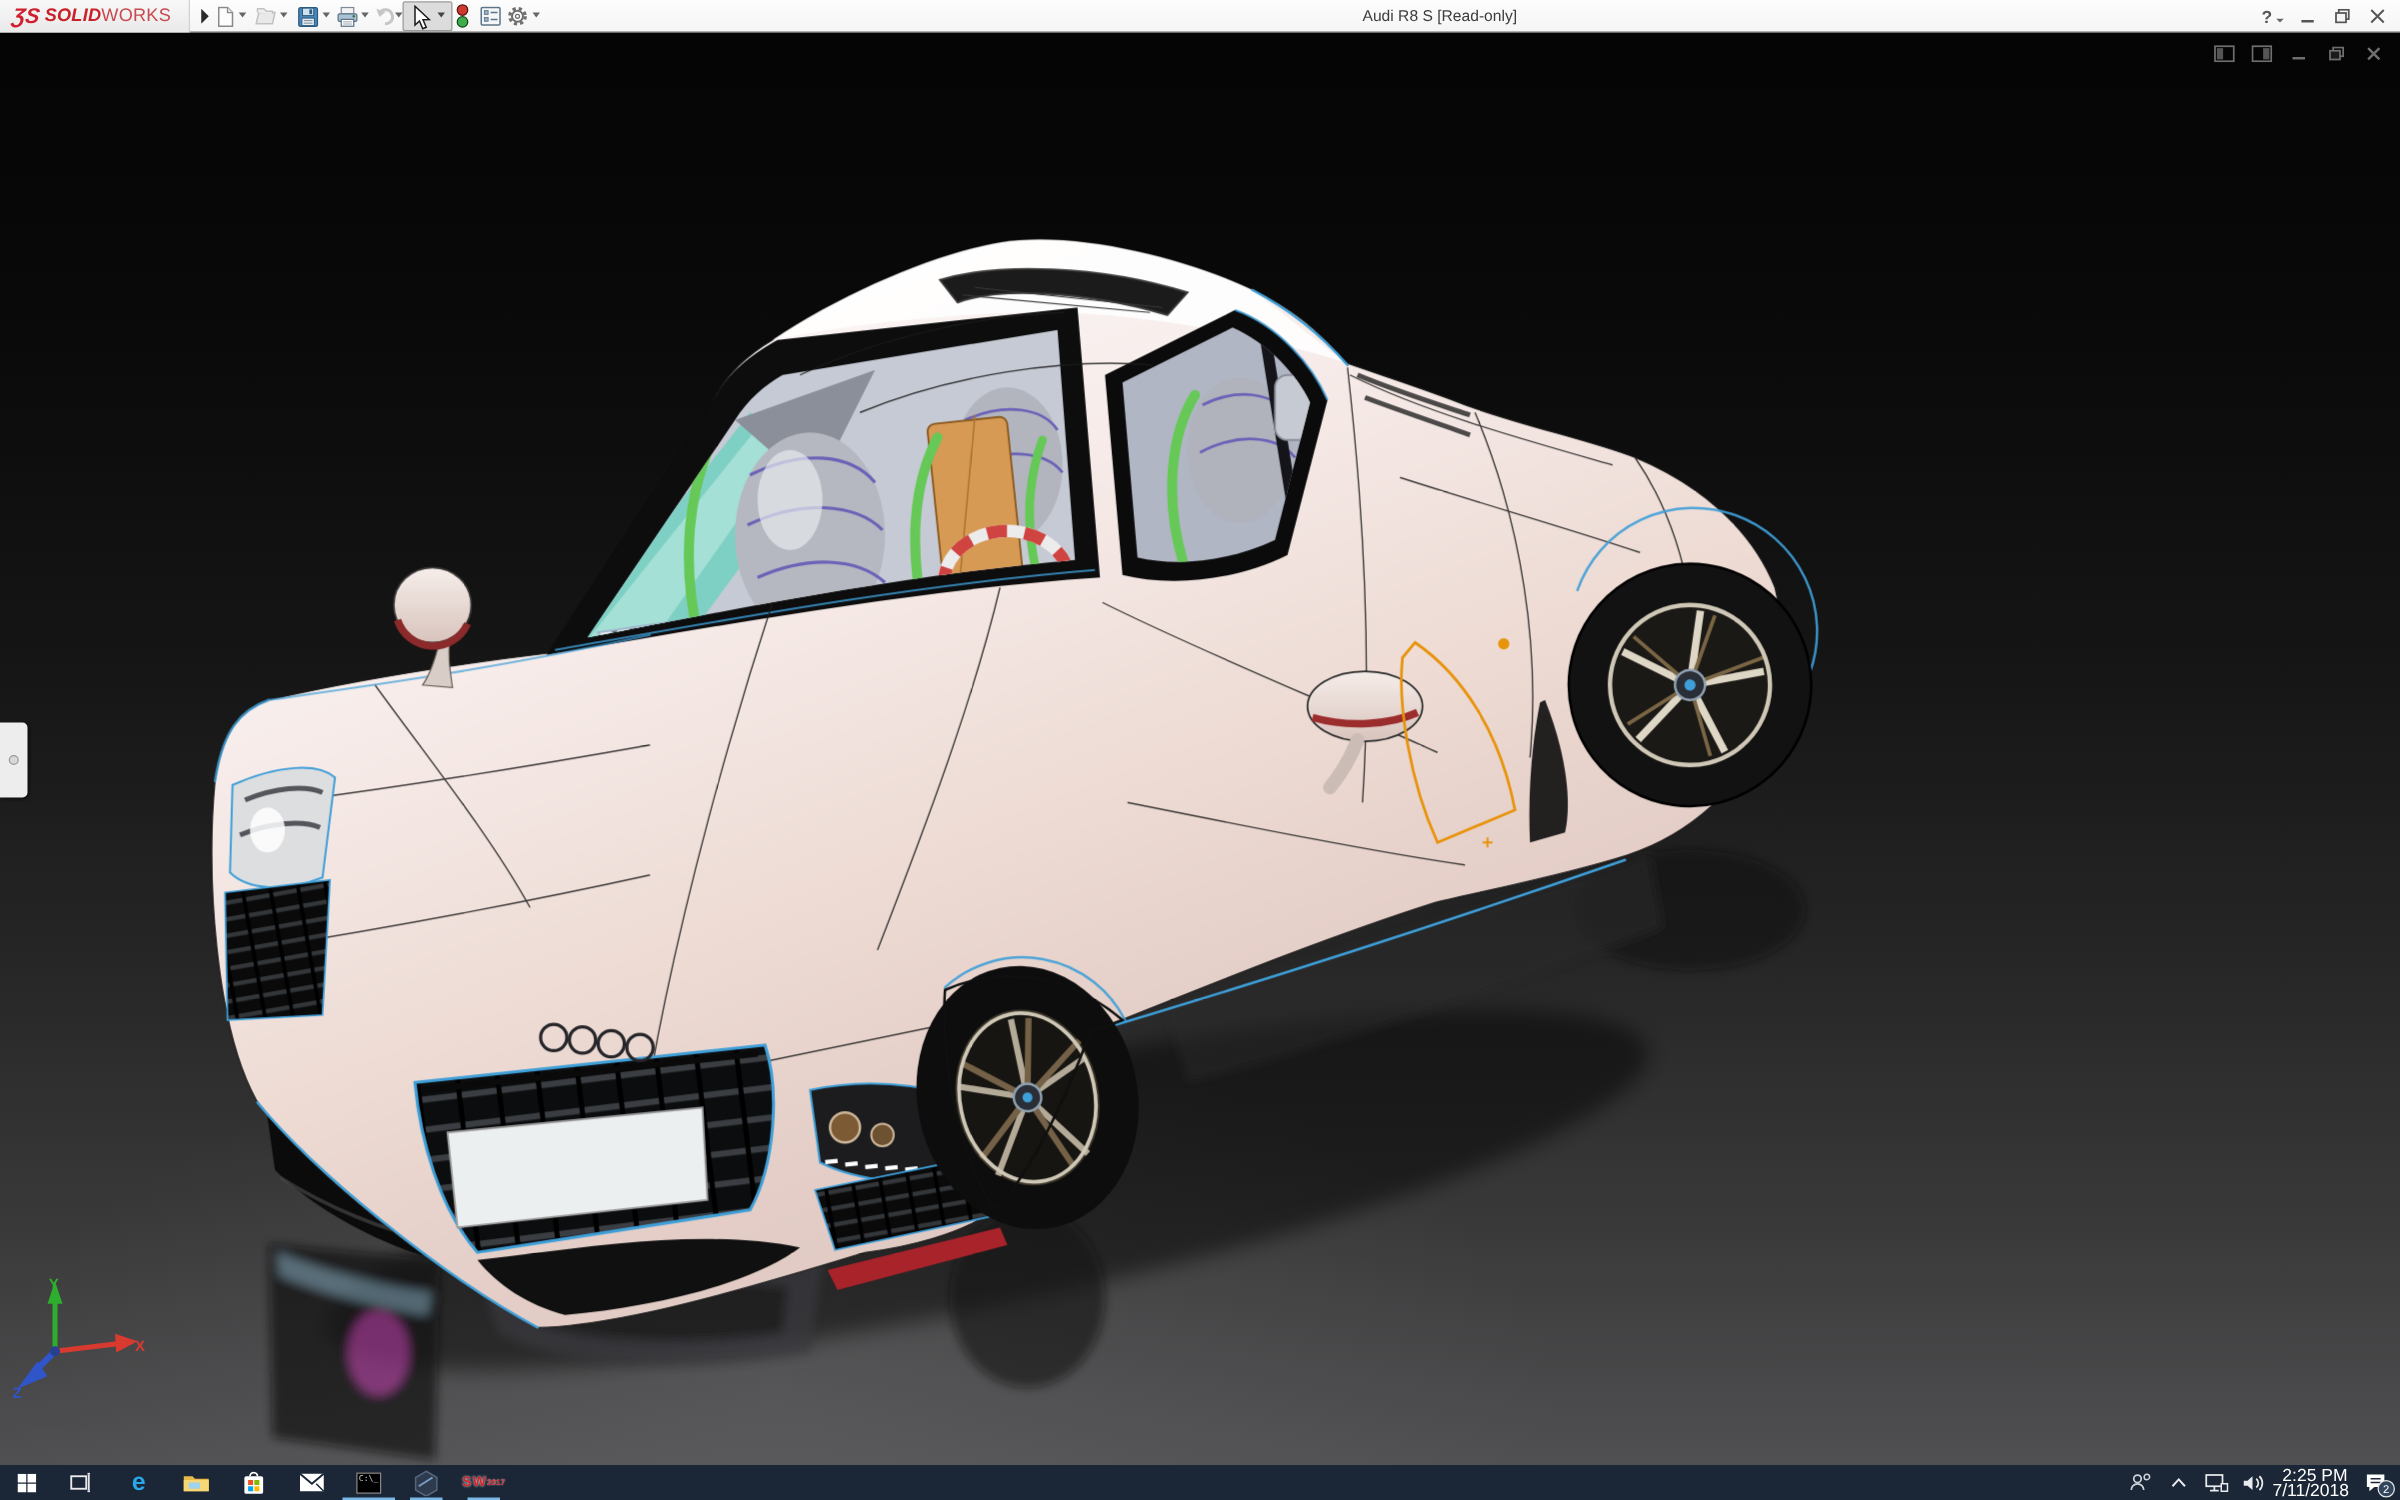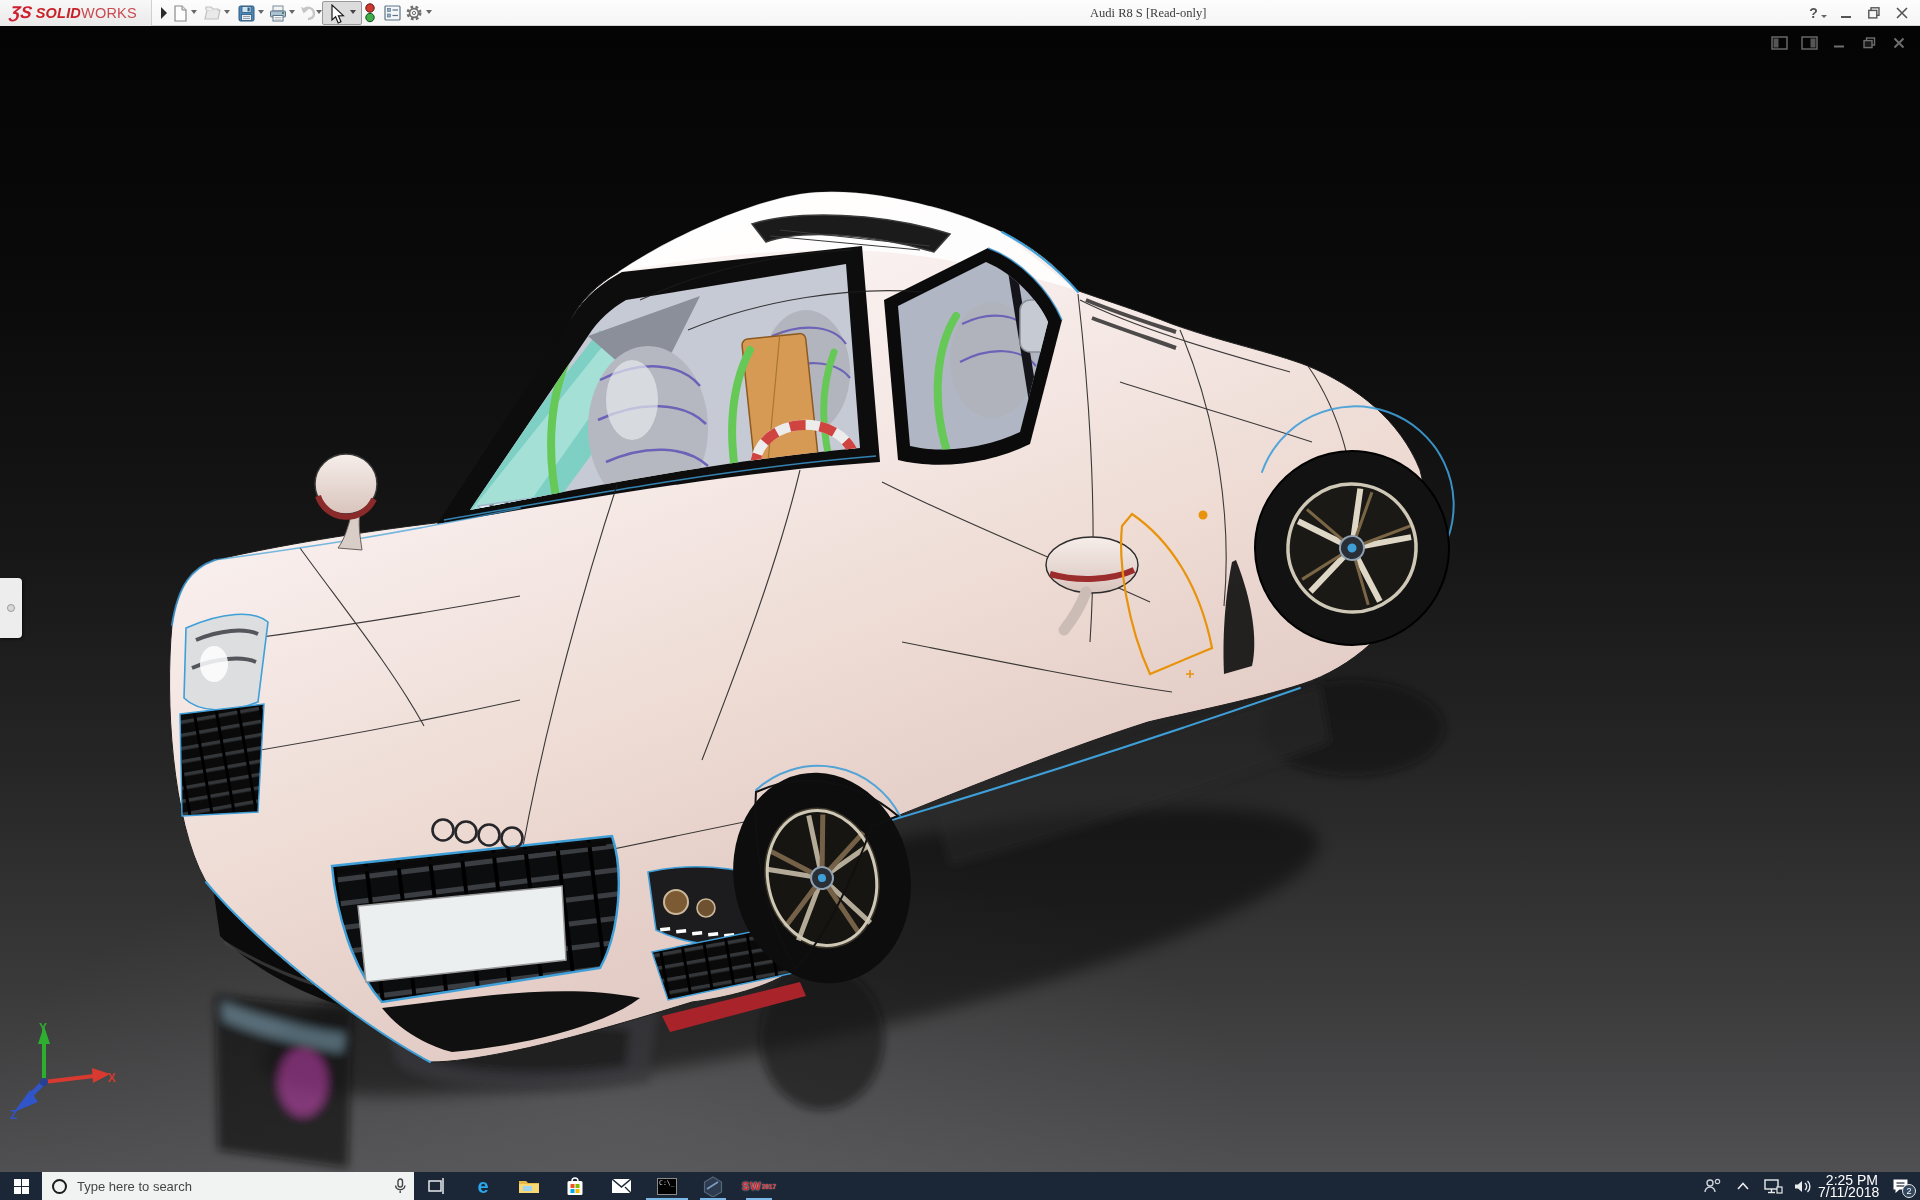"Audi R8 S [Read-only]" .win-title { font-family: Liberation Serif, serif -> none }
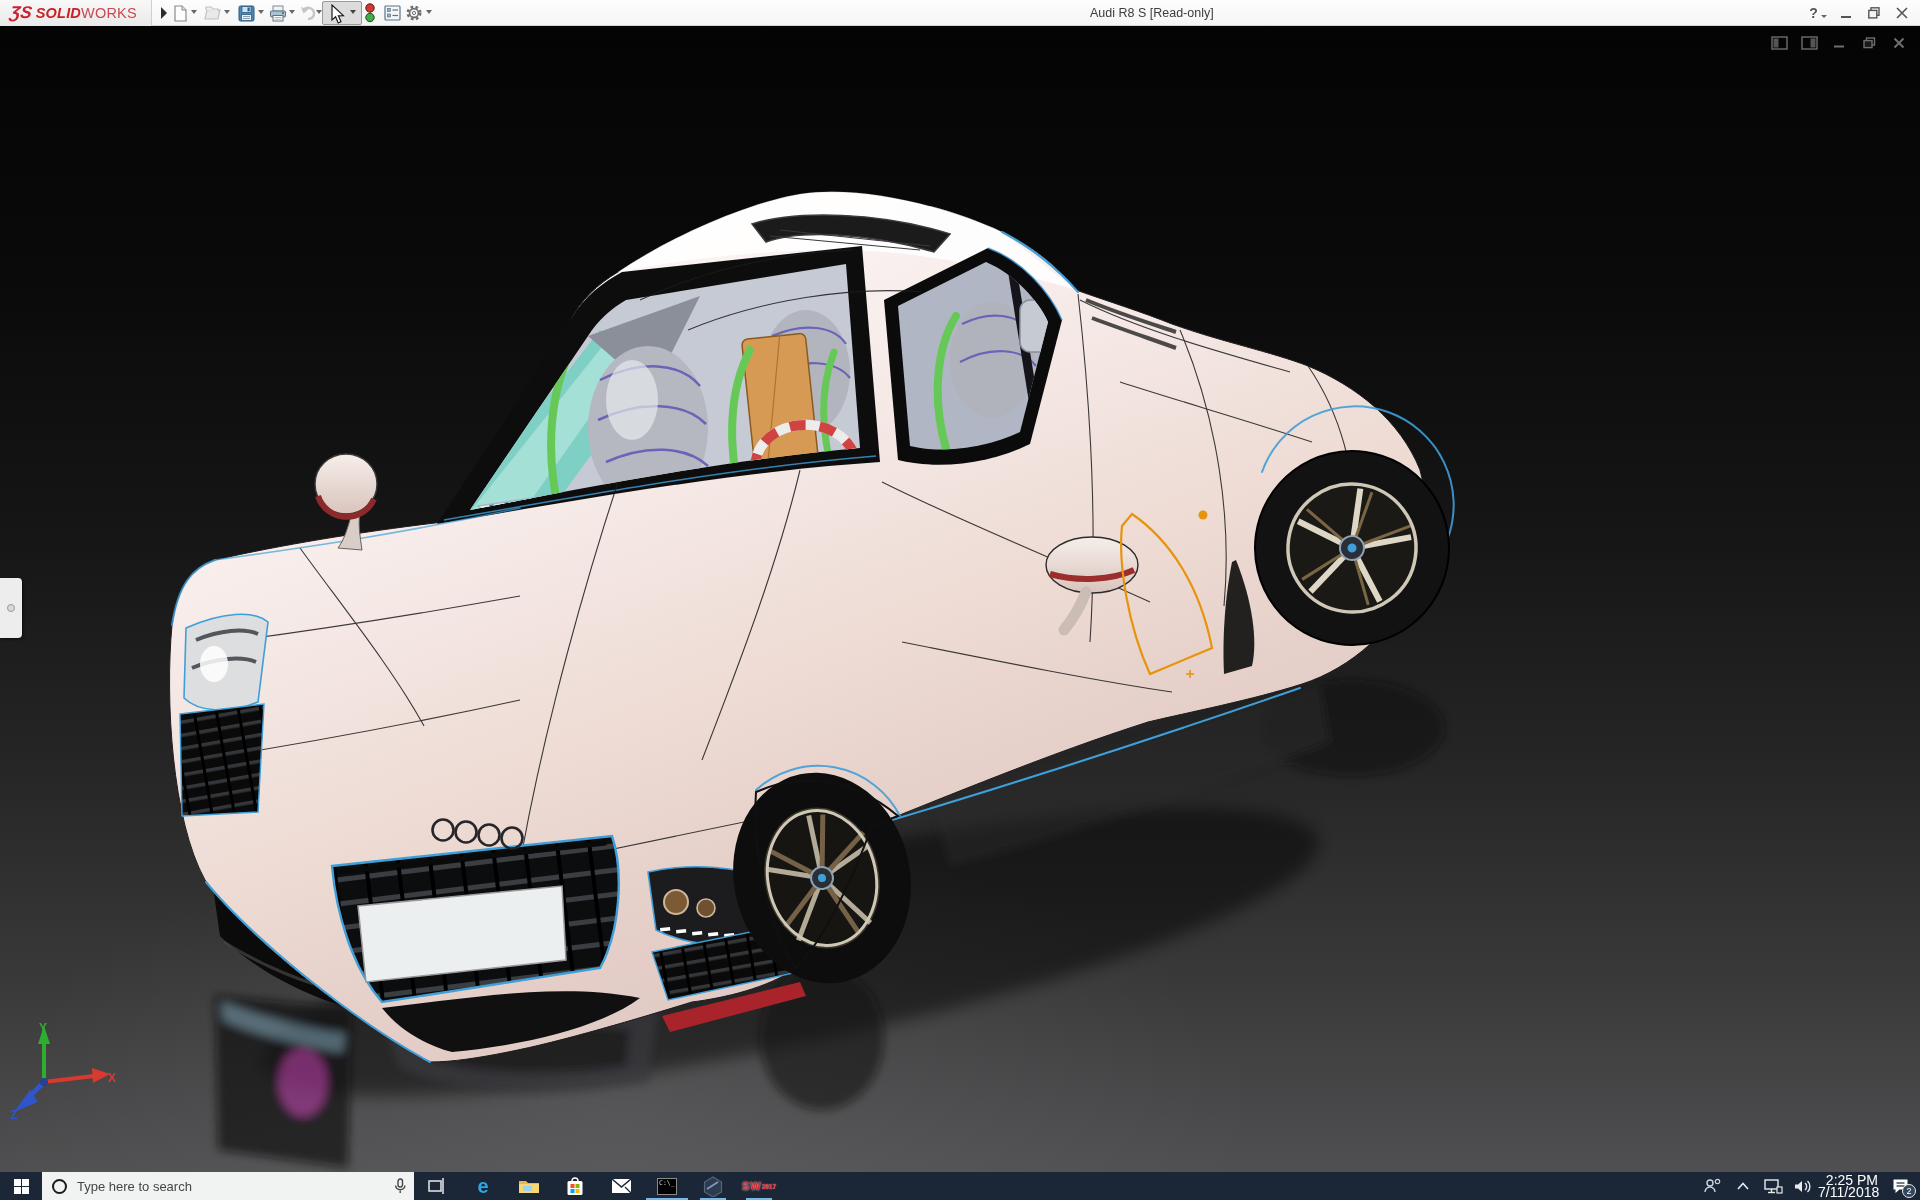"Type here to search" div.searchbox { html: <div> <div></div> <div>Type here to search</div> <svg> <rect></rect> <path></path> <line></line> </svg> </div> -> none }
